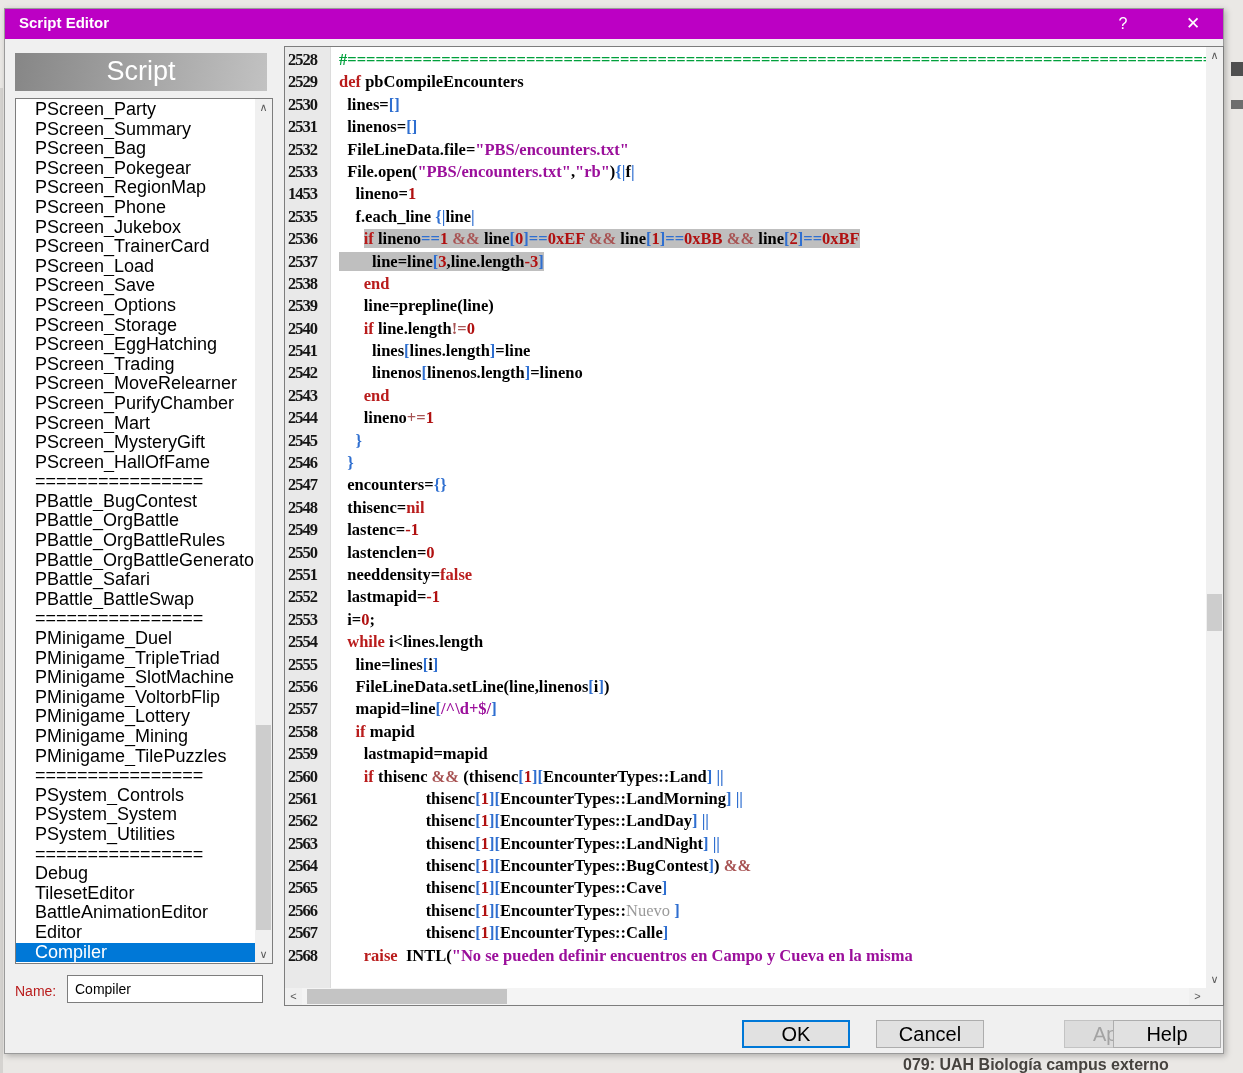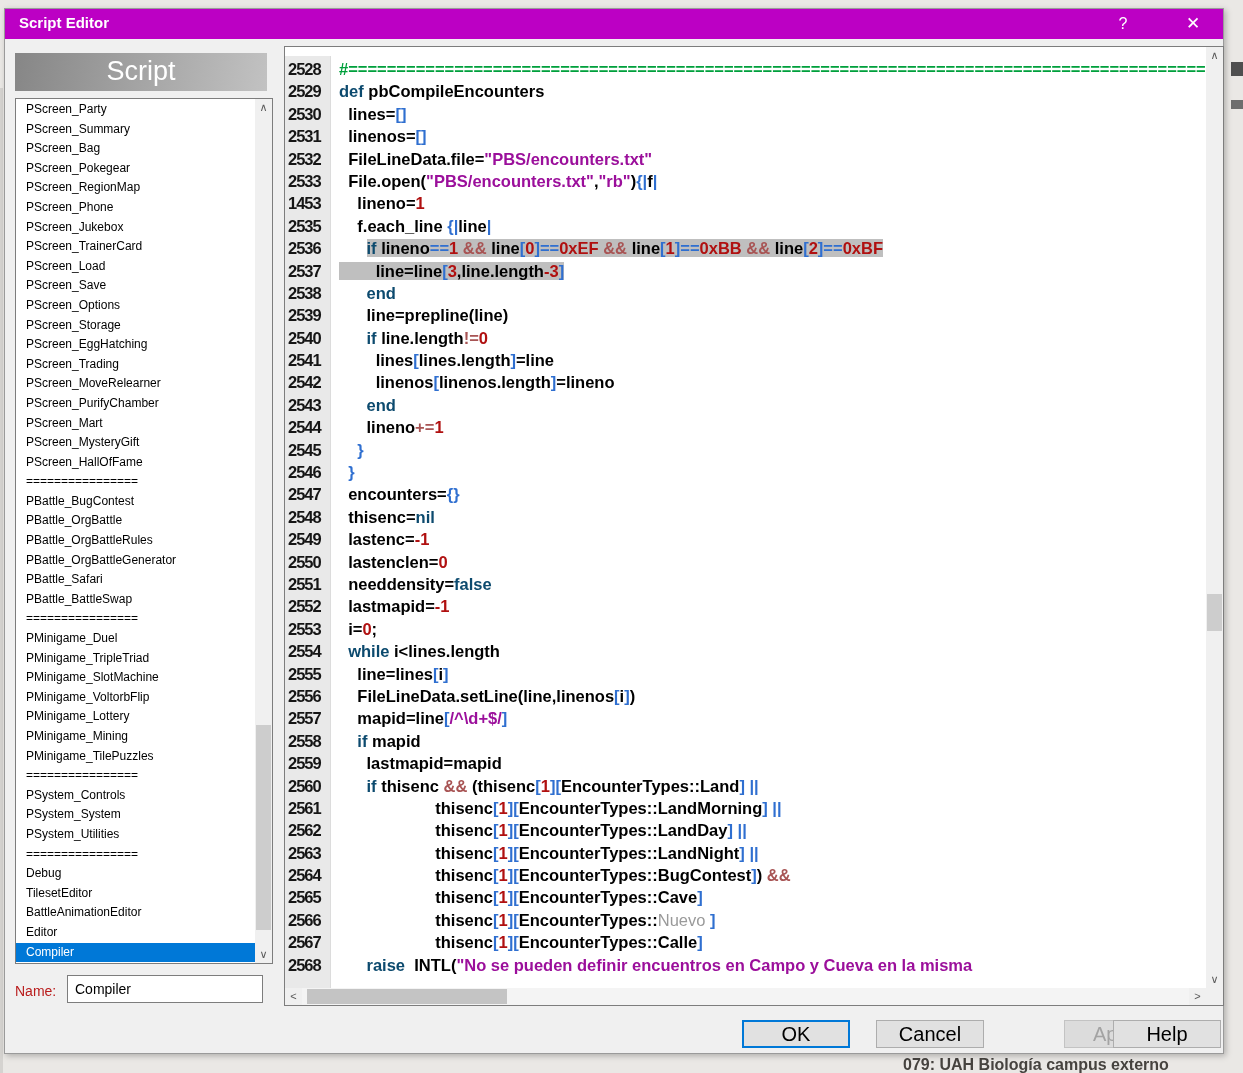"2528" .editor-content { font-family: Liberation Sans, sans-serif -> Liberation Serif, serif; margin-top: 9px -> none }
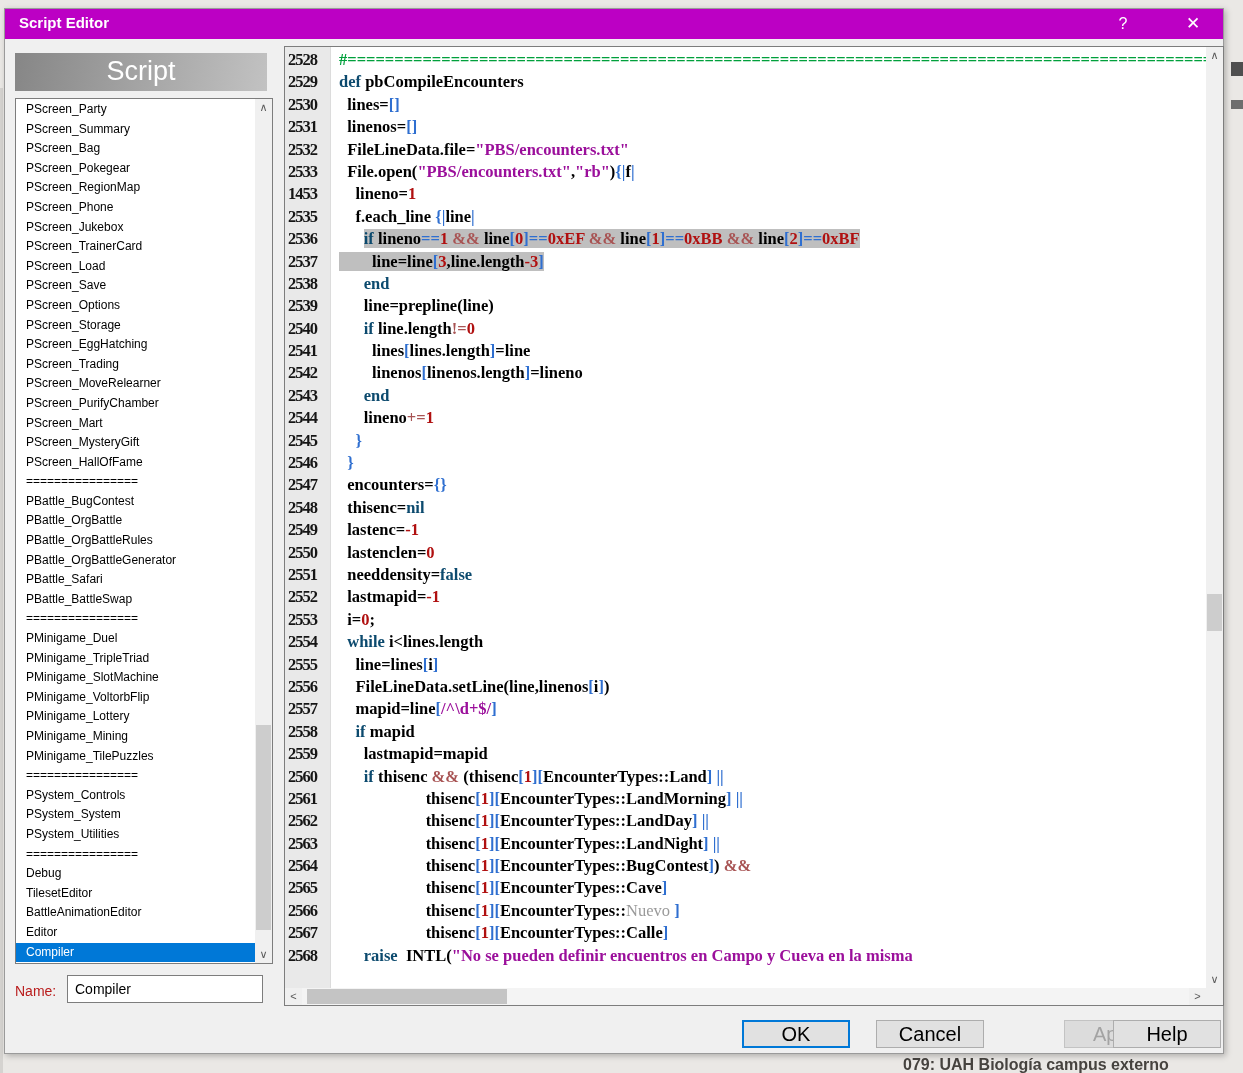"def" .tk-kw { color: #0c4a6e -> #b91c1c }
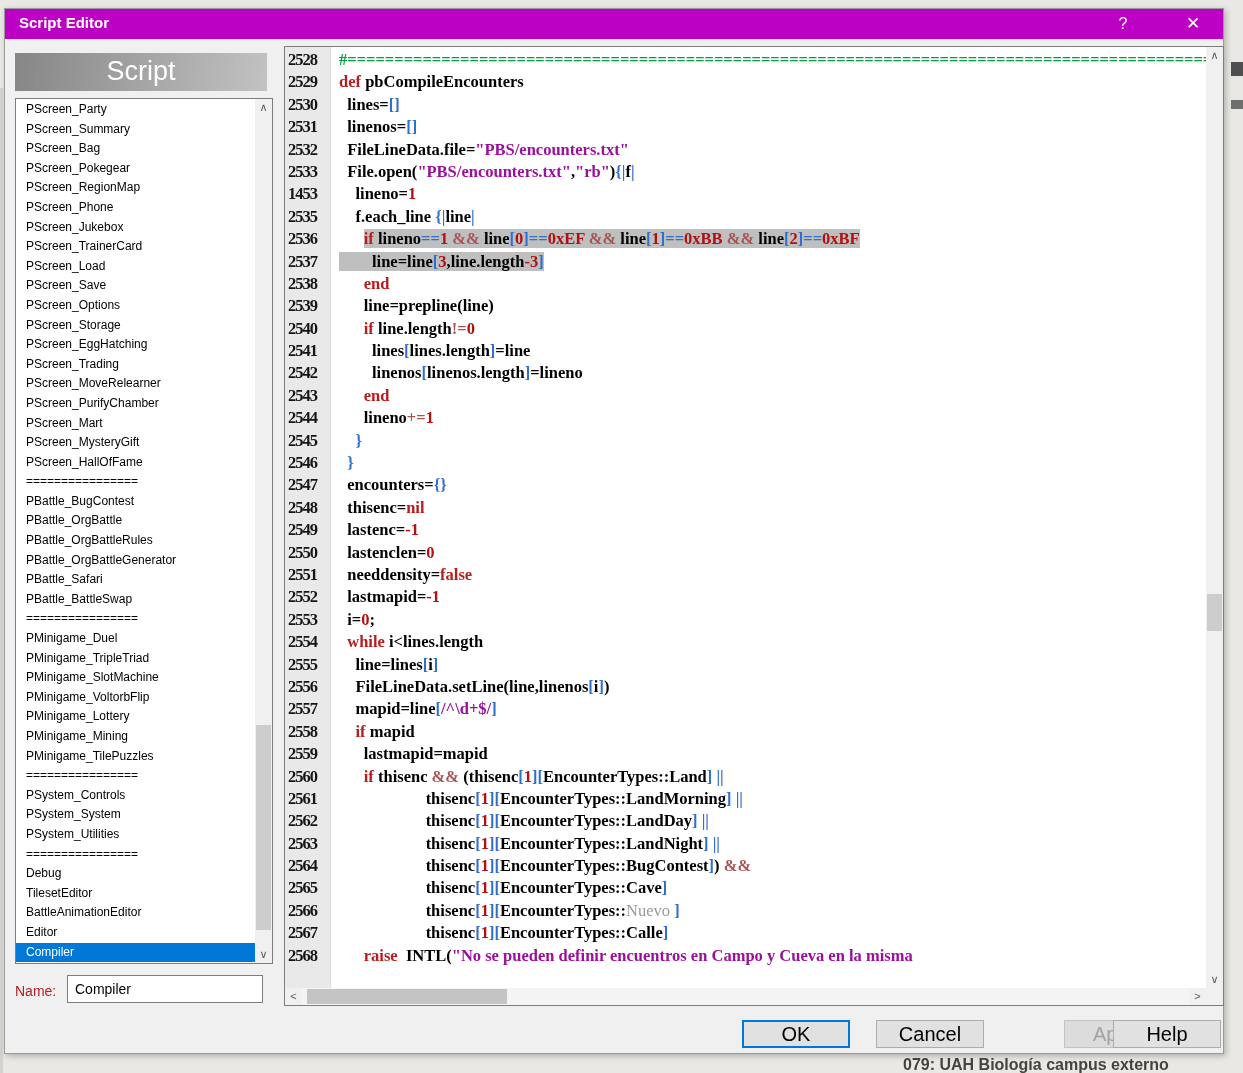"PScreen_Party" .list-item { font-size: 12px -> 18px; padding-left: 10px -> 19px }
